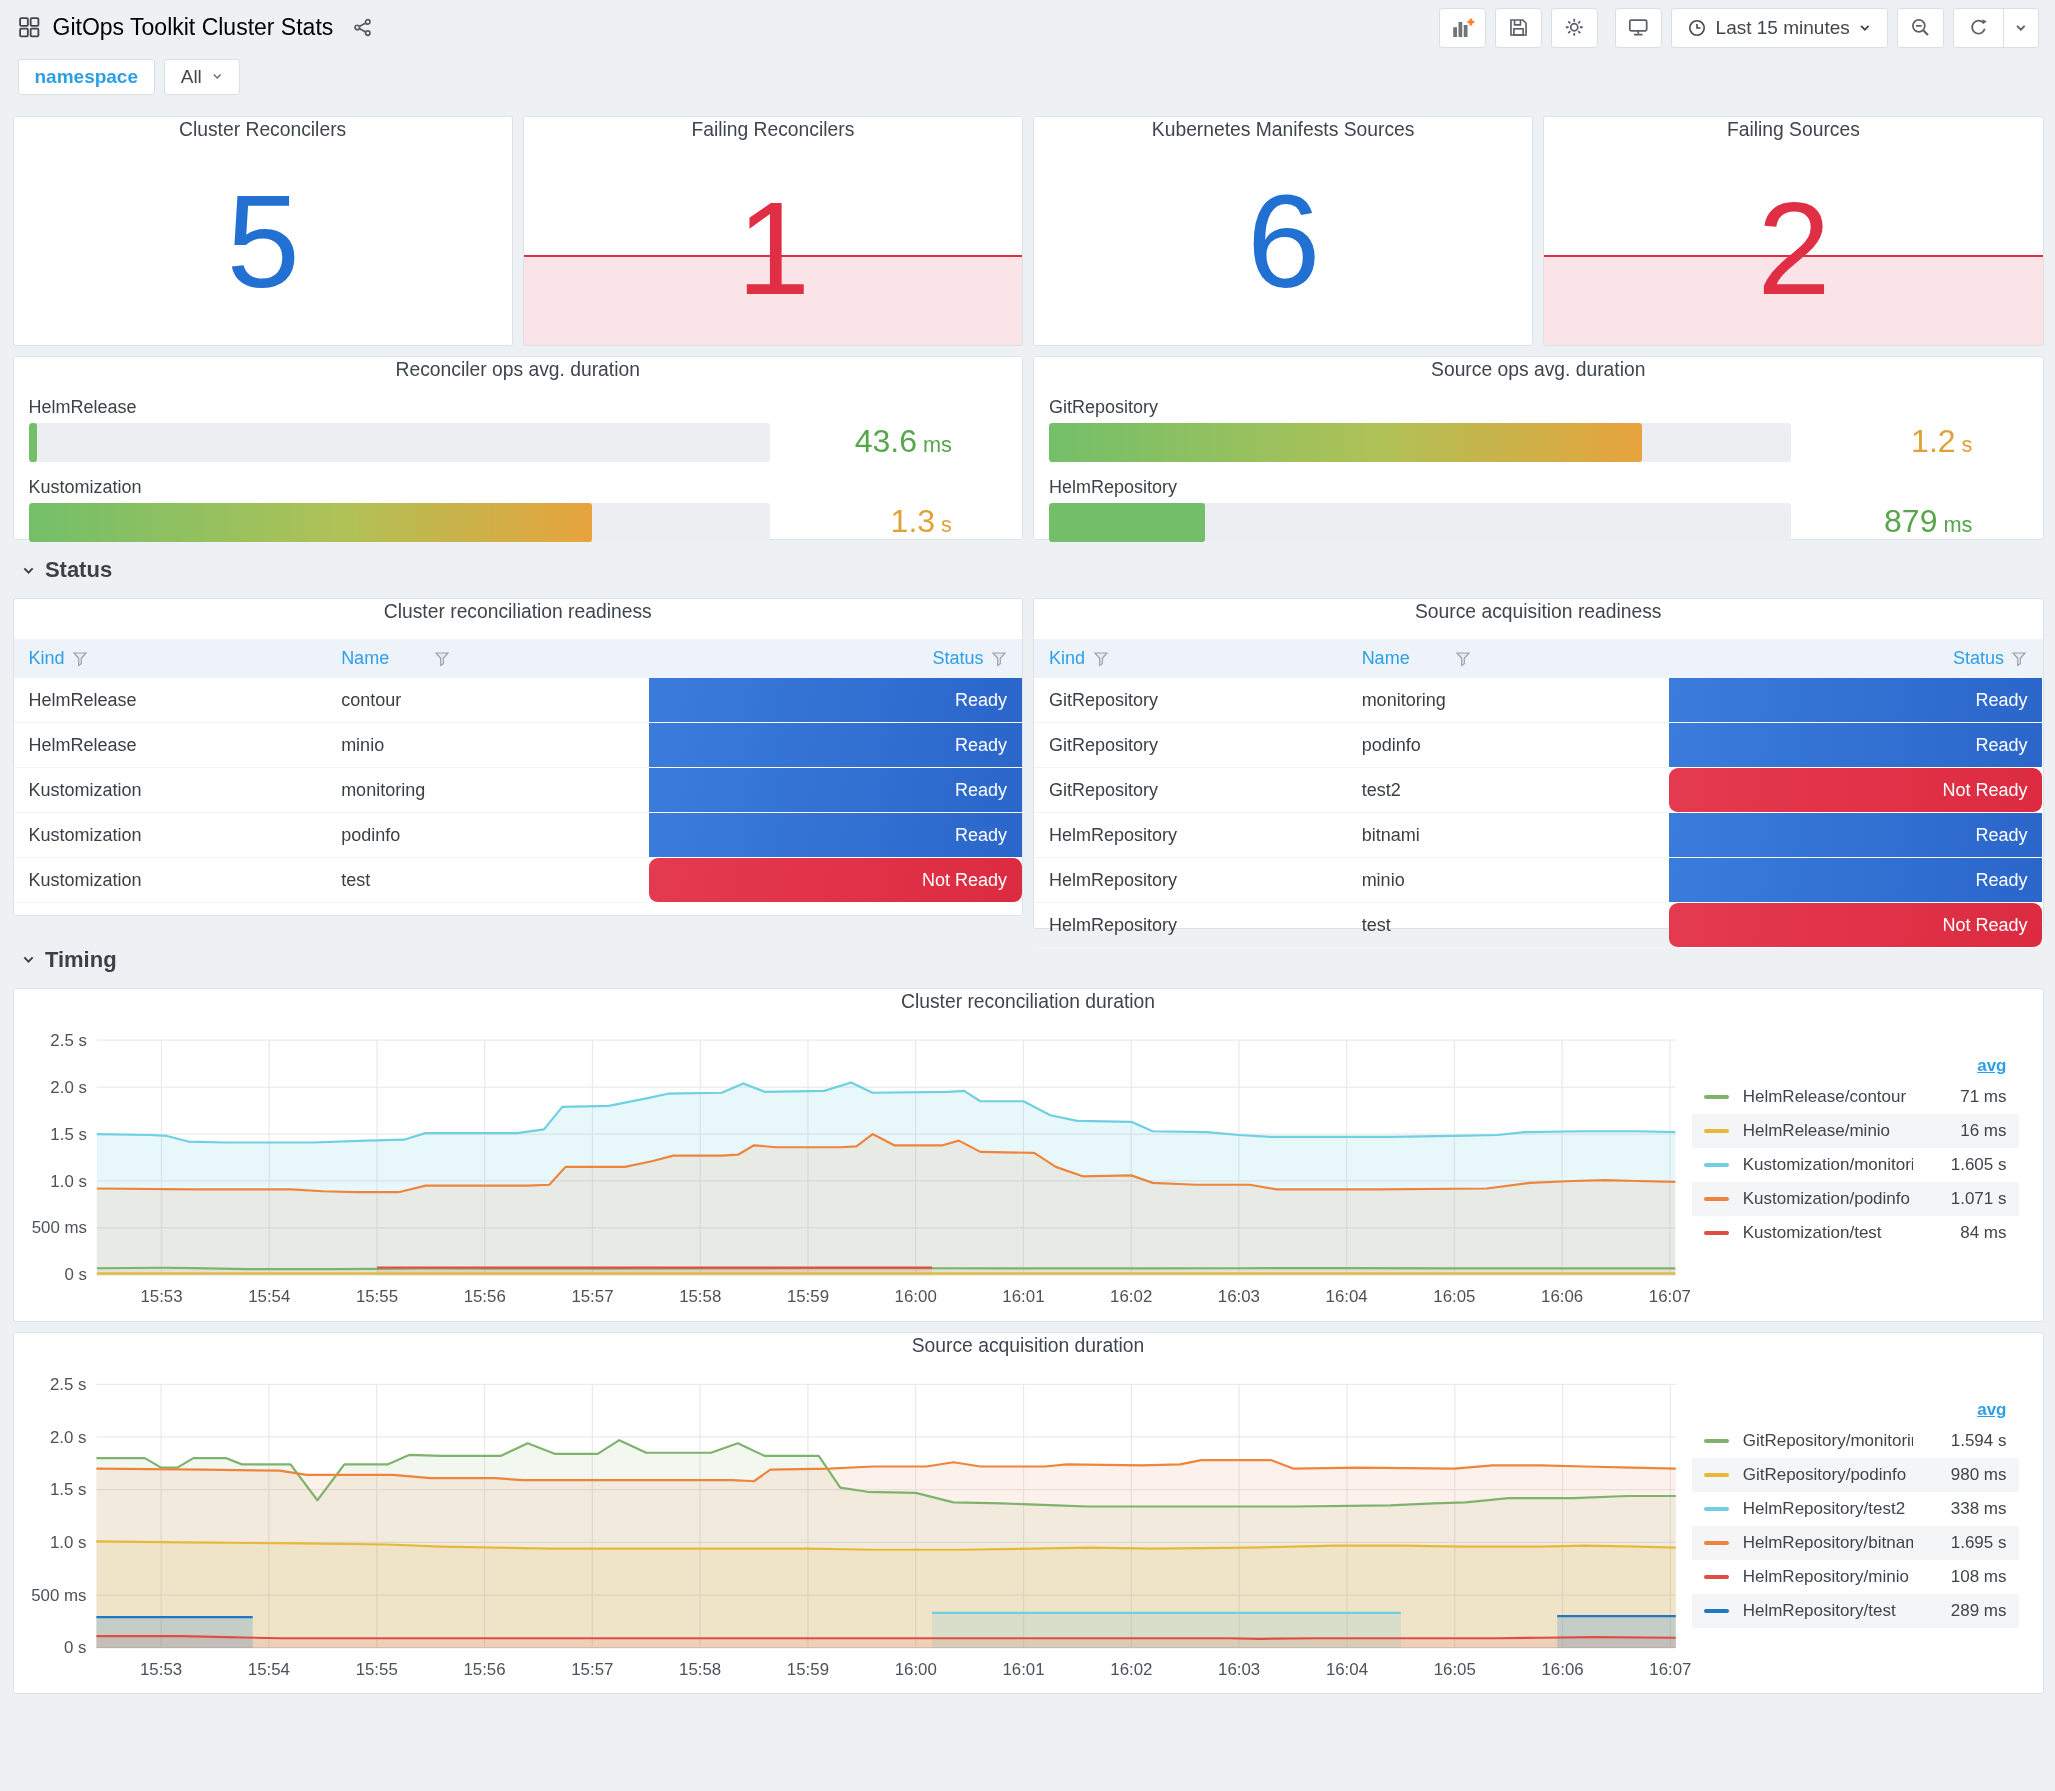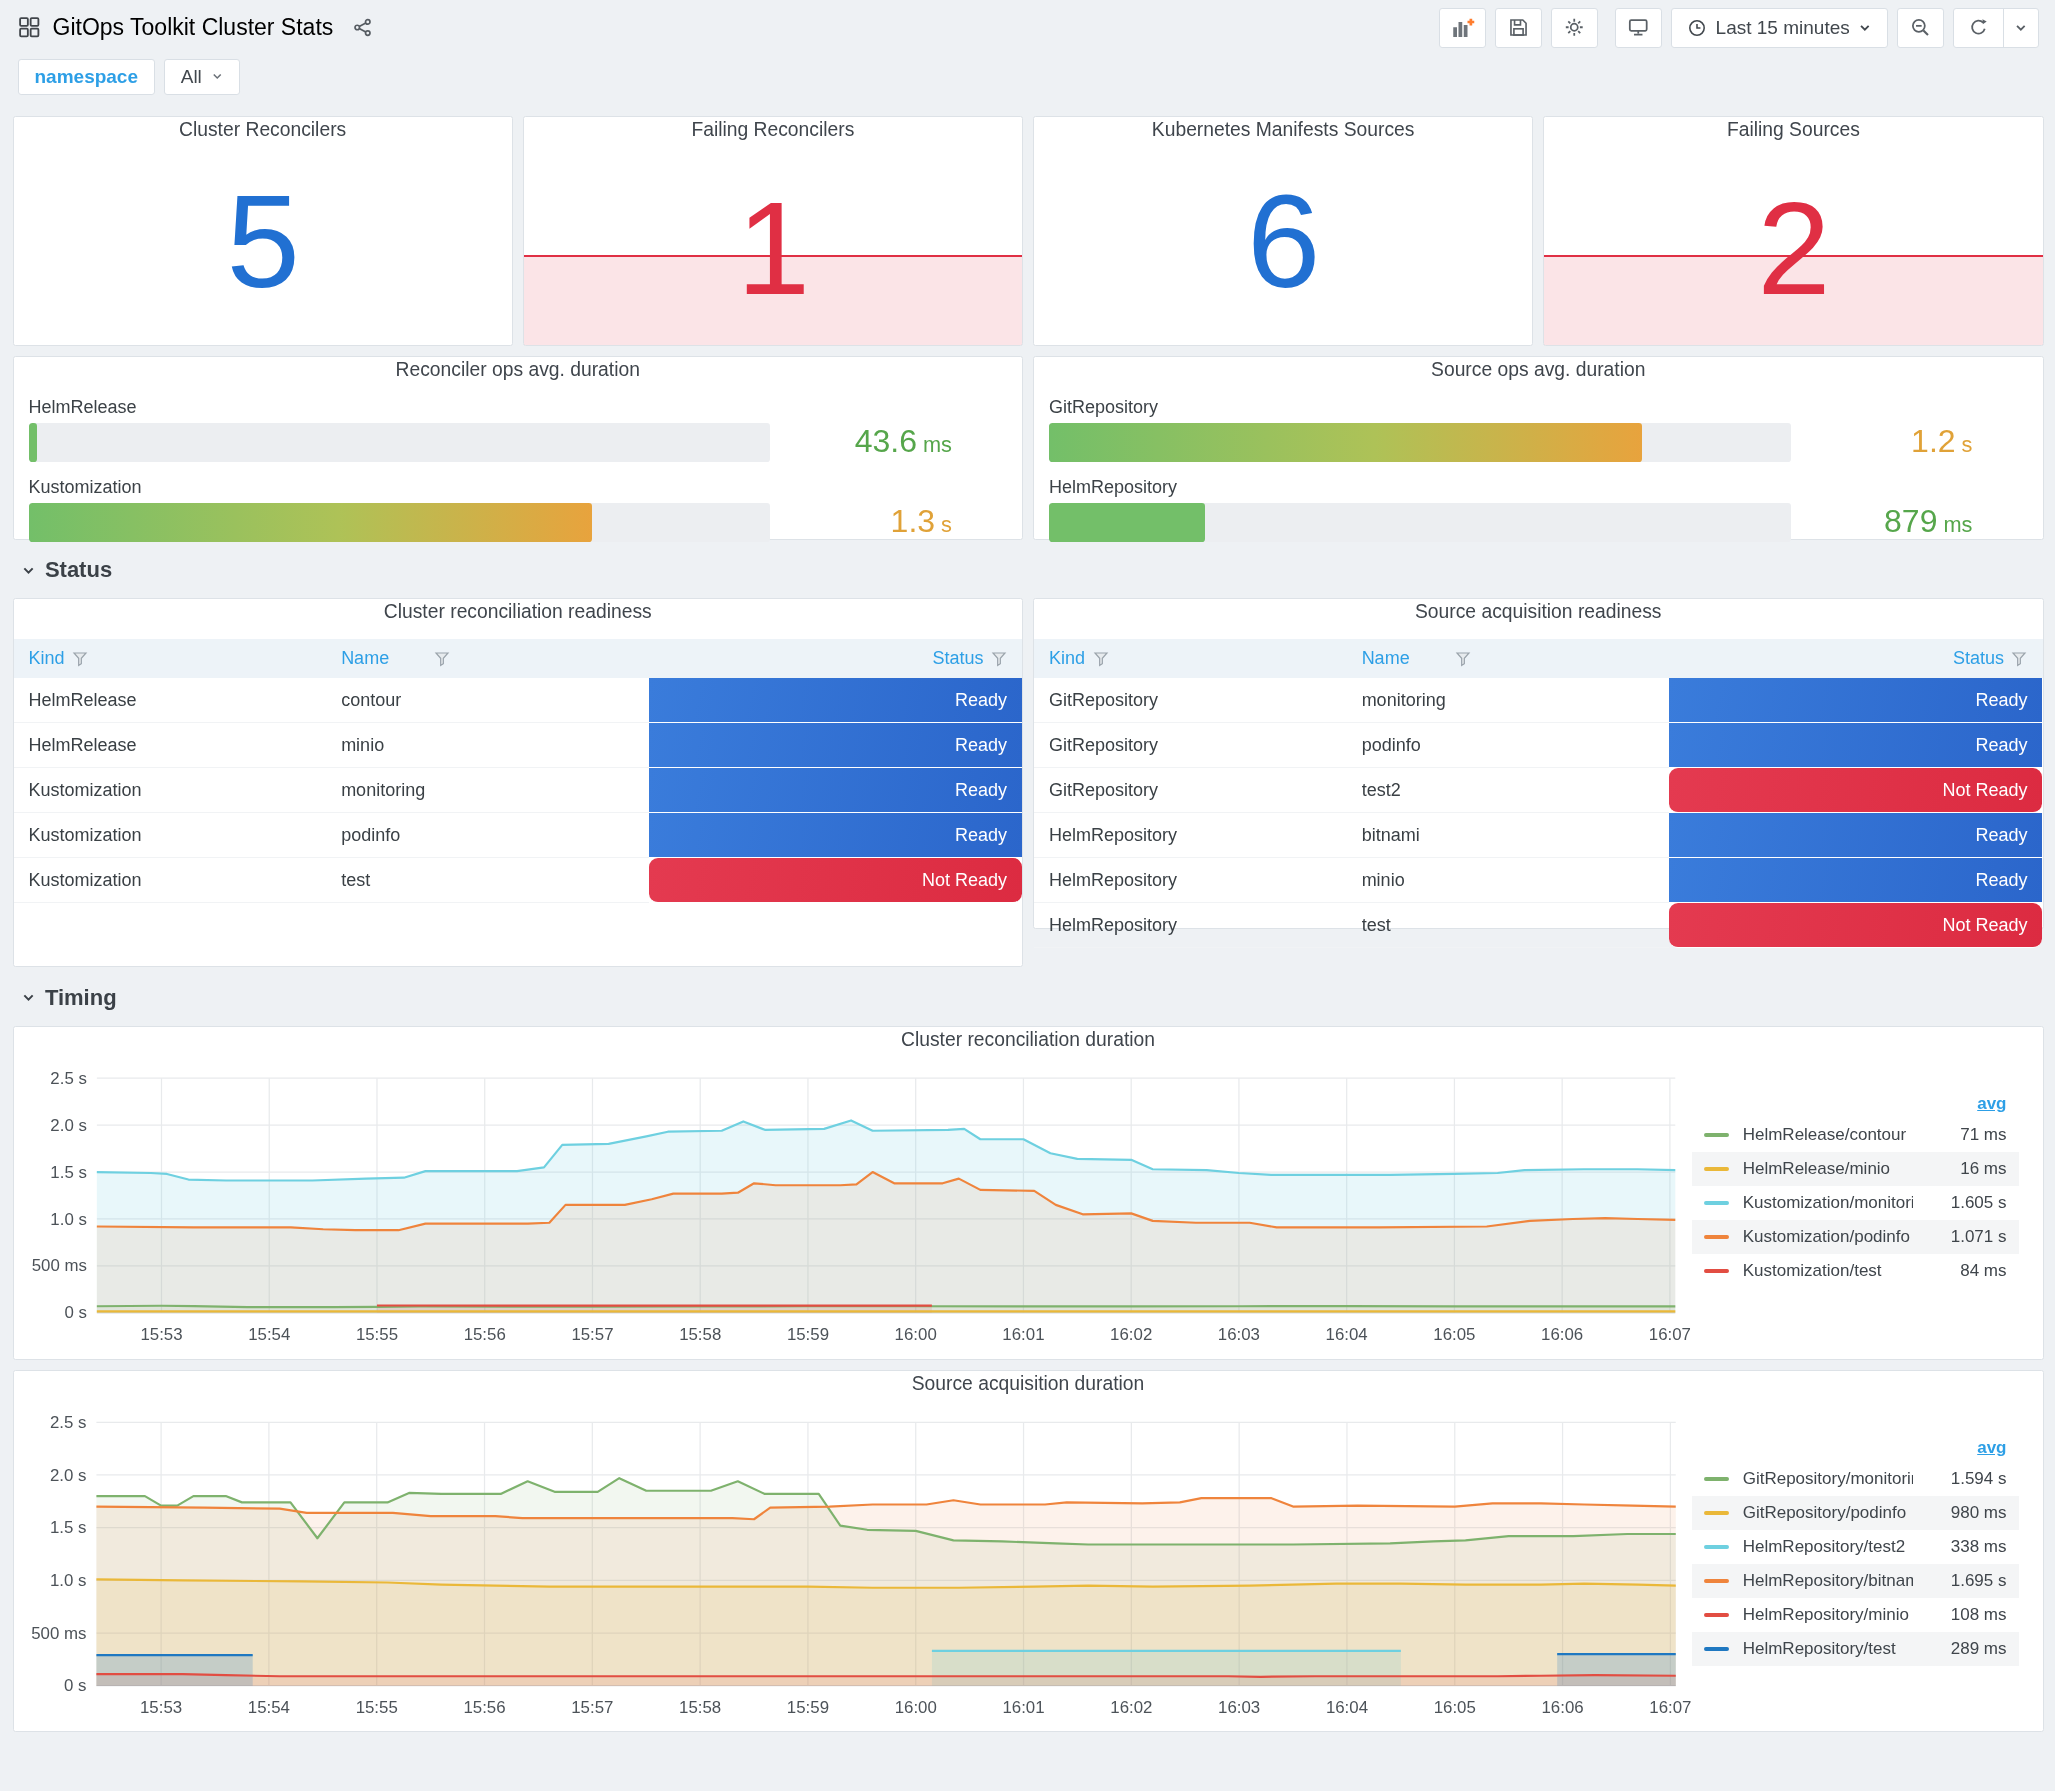"Cluster reconciliation readiness" .tablep.h-left { height: 369px -> 318px }
